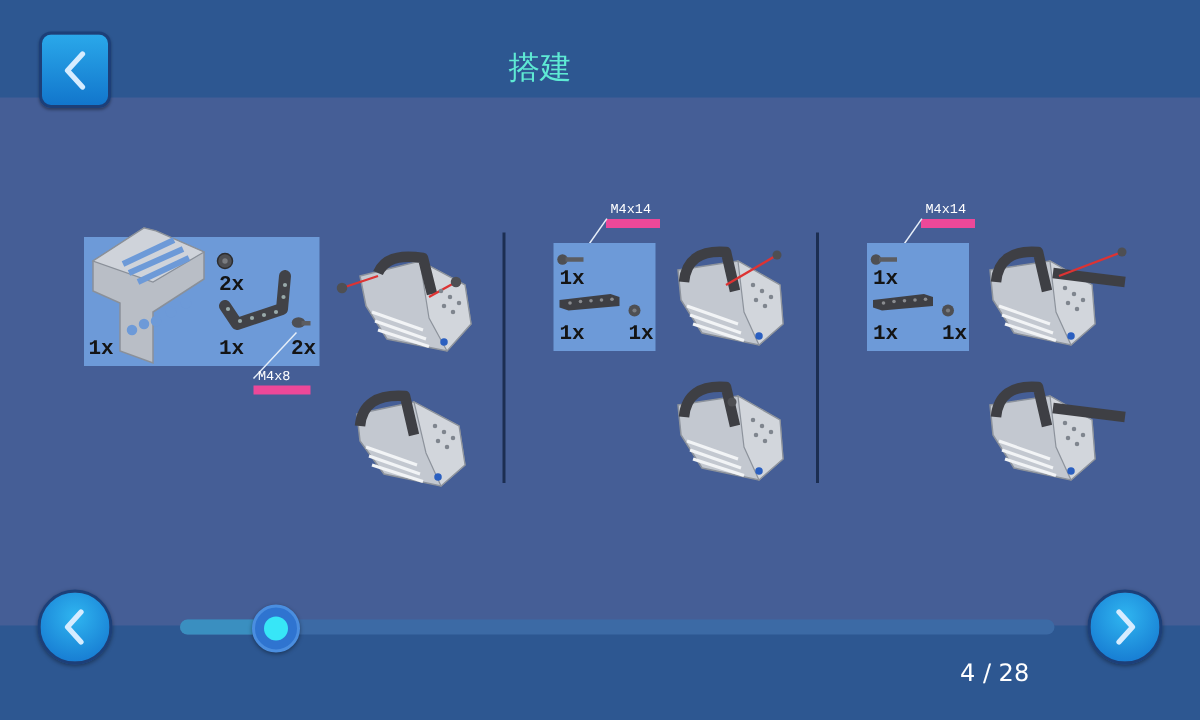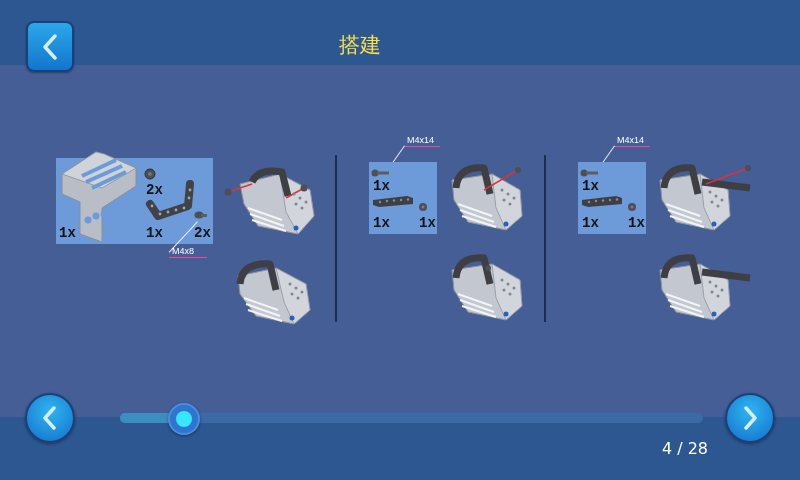"搭建" .title { color: #fde047 -> #5eead4 }
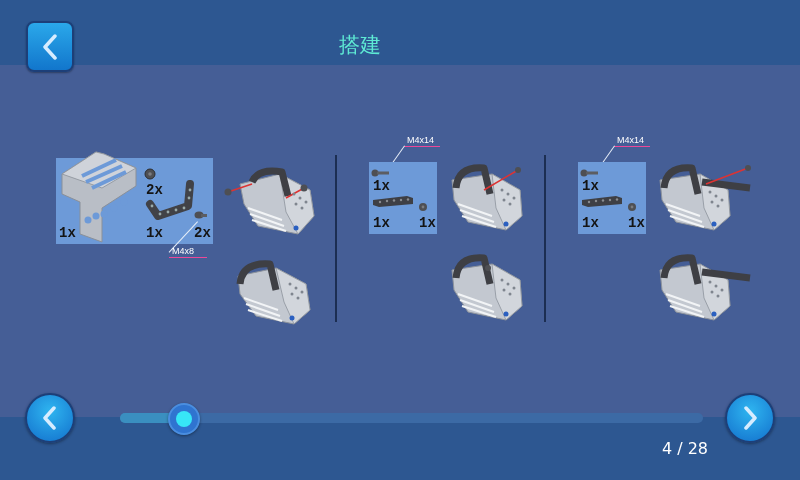"M4x14" .screw-label { border-bottom: 1px solid #ec4899 -> 6px solid #ec4899; font-family: Liberation Sans, sans-serif -> Liberation Mono, monospace }
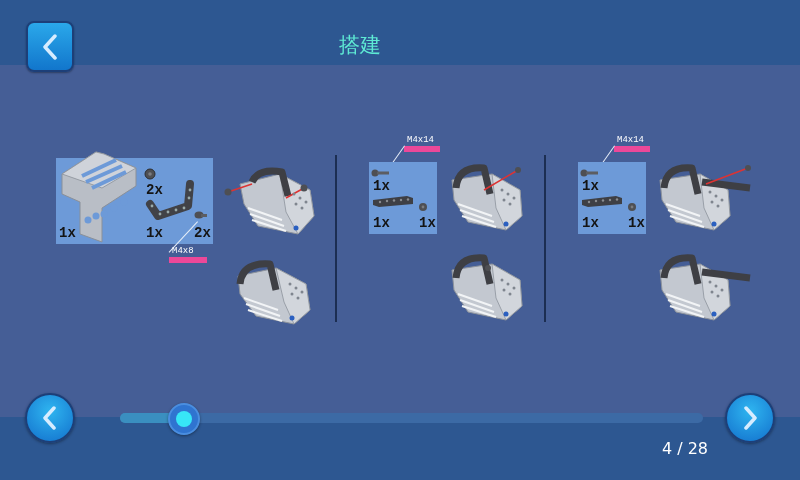"4 / 28" .page-counter { text-align: center -> none }
